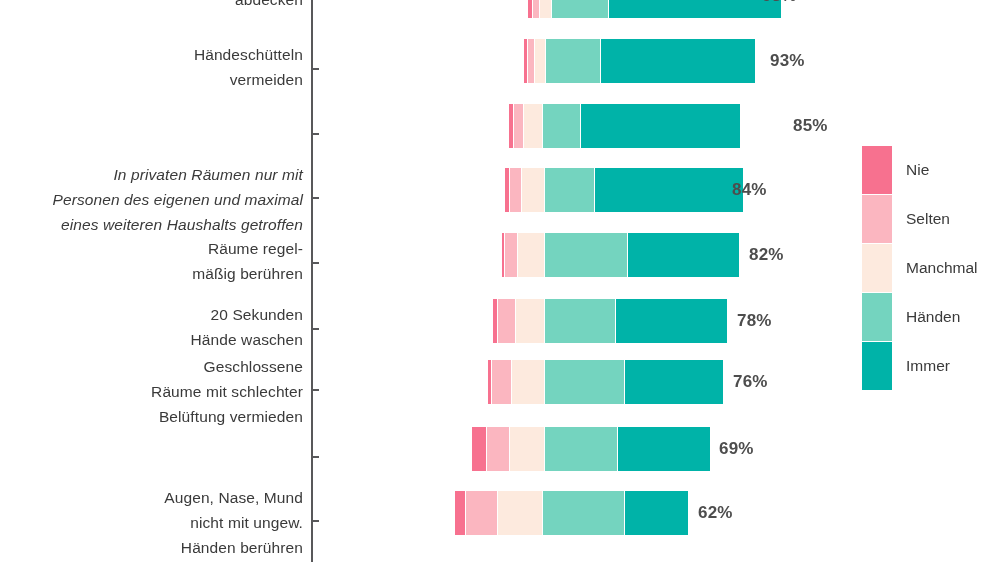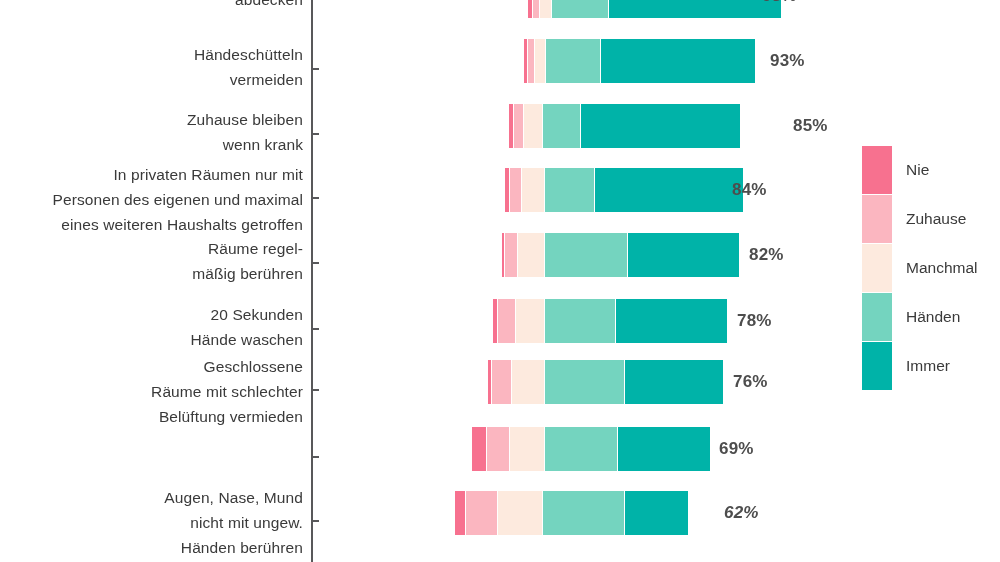"Zuhause bleiben" div.row-label { html: <div>Zuhause bleiben wenn krank</div> -> none }
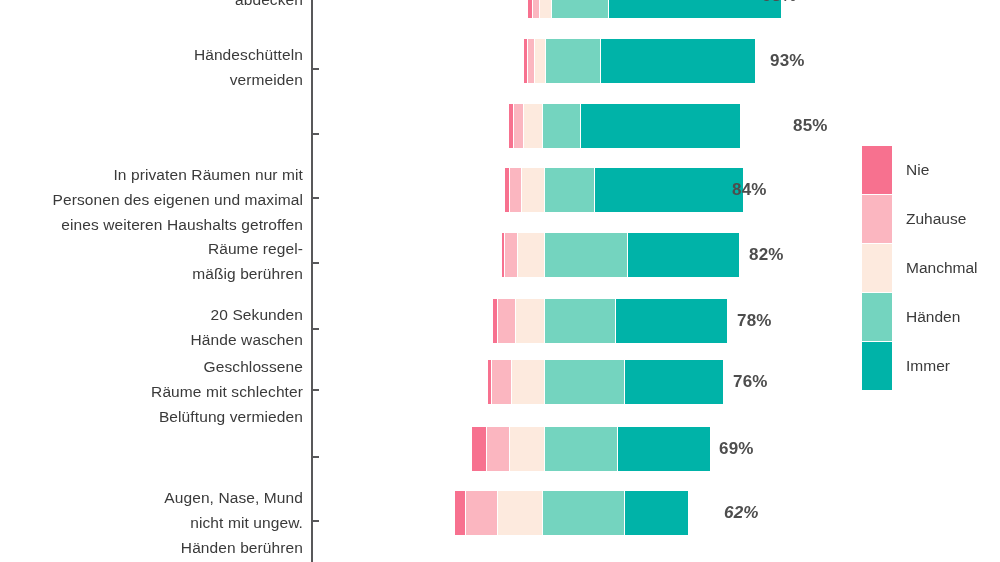"In privaten Räumen nur mit" div.row-label { font-style: none -> italic }
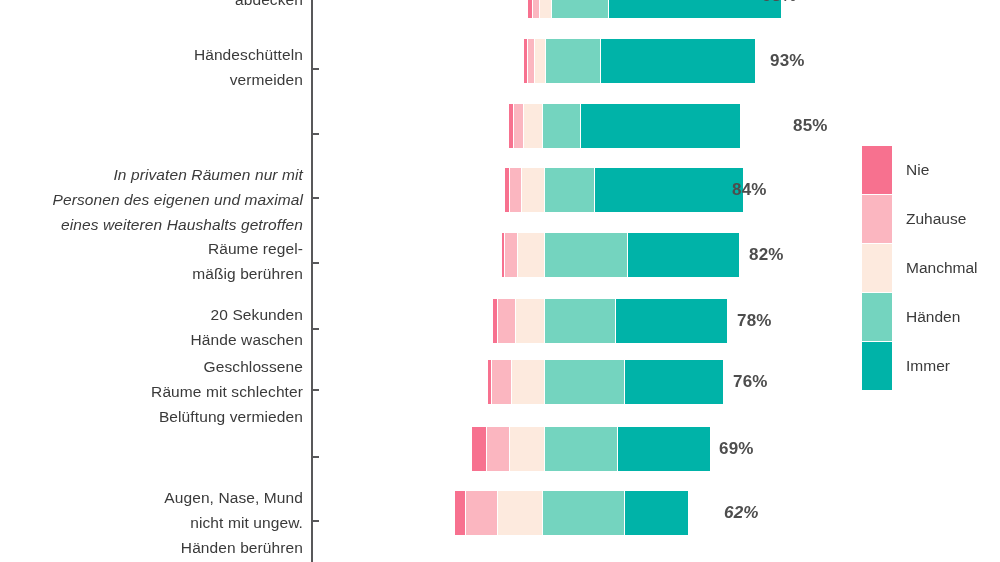"Zuhause" div.legend-text { text: Zuhause -> Selten }
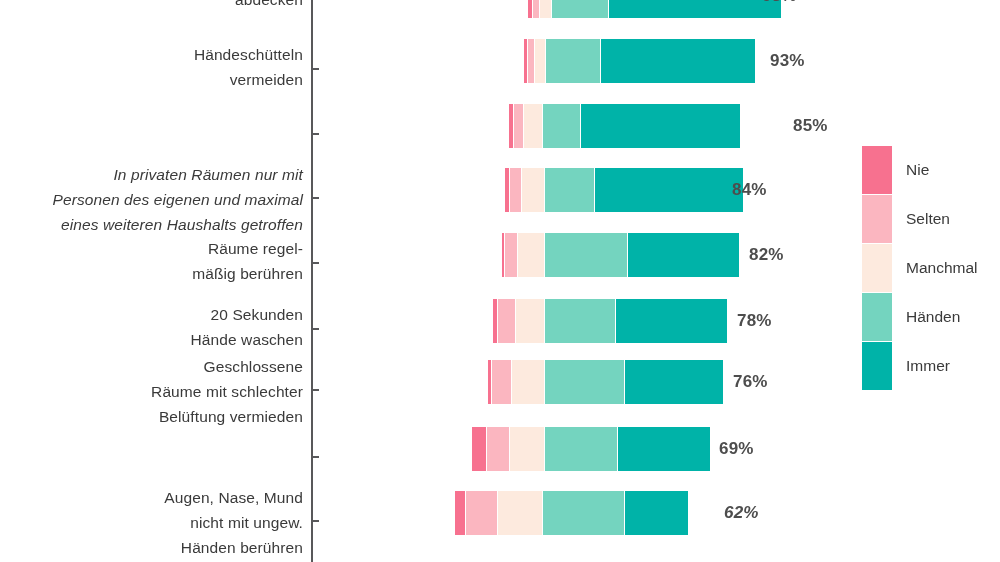"62%" div.value-label { font-style: italic -> none; left: 724px -> 698px }
